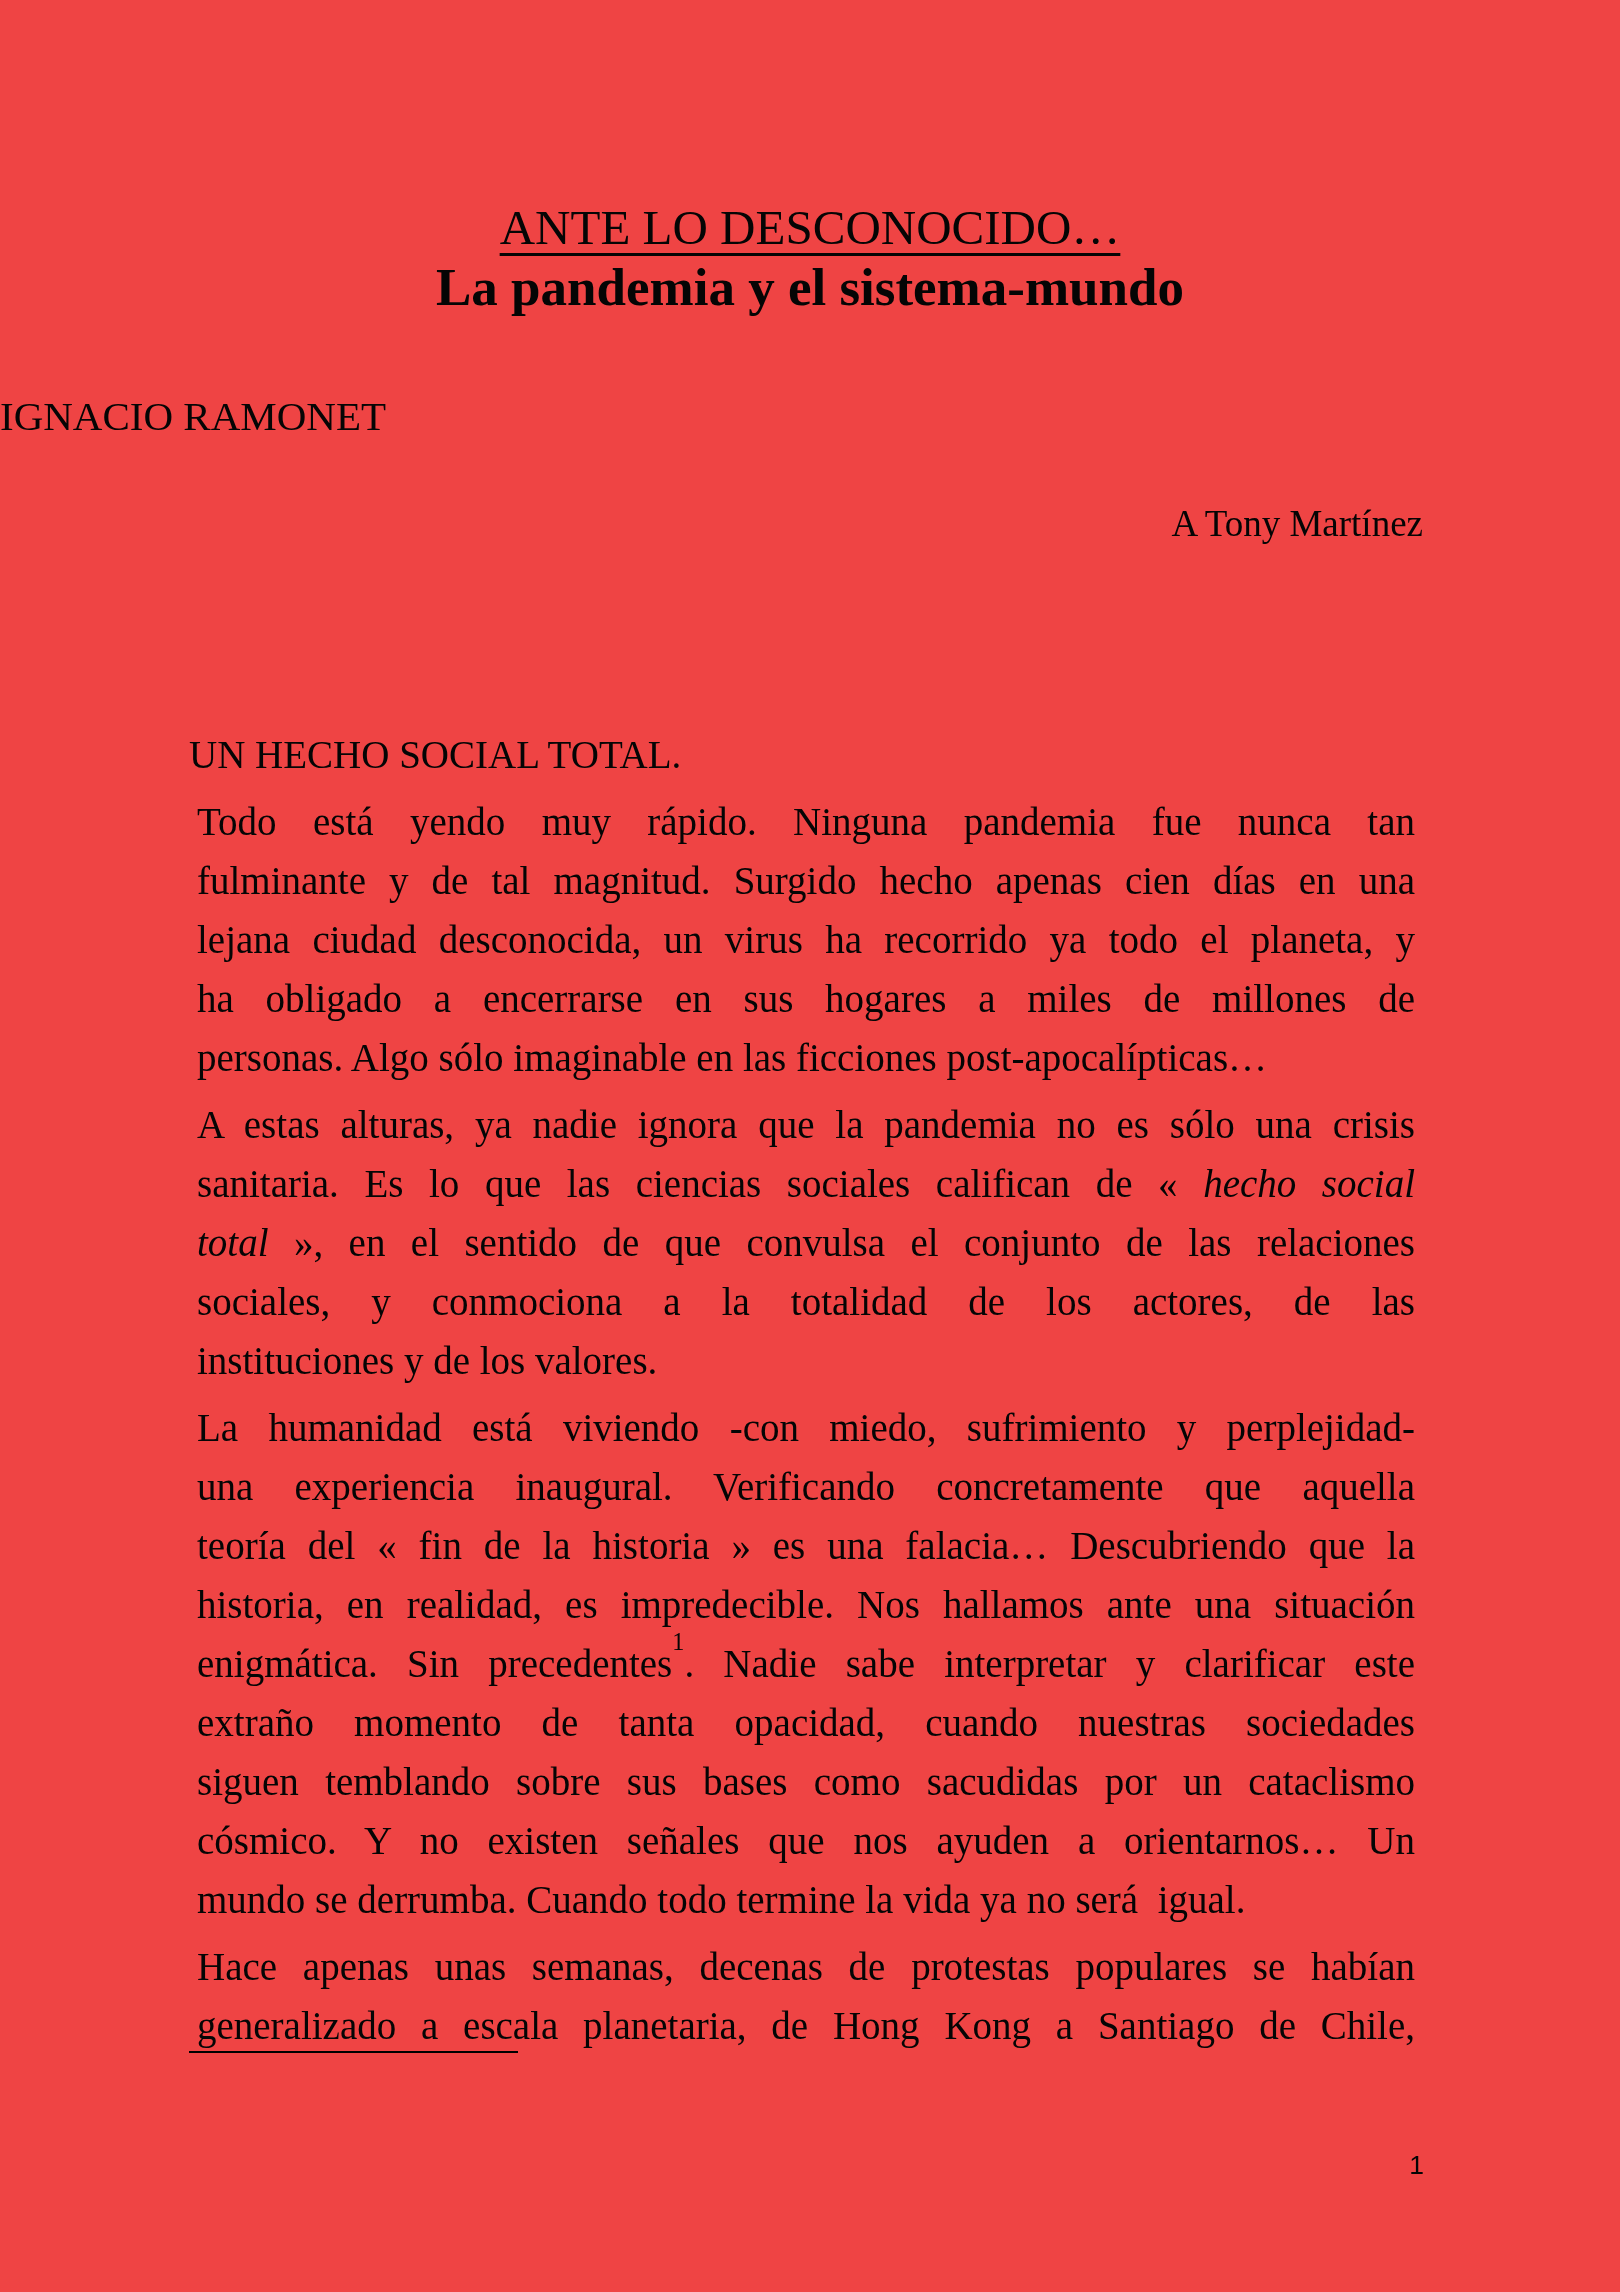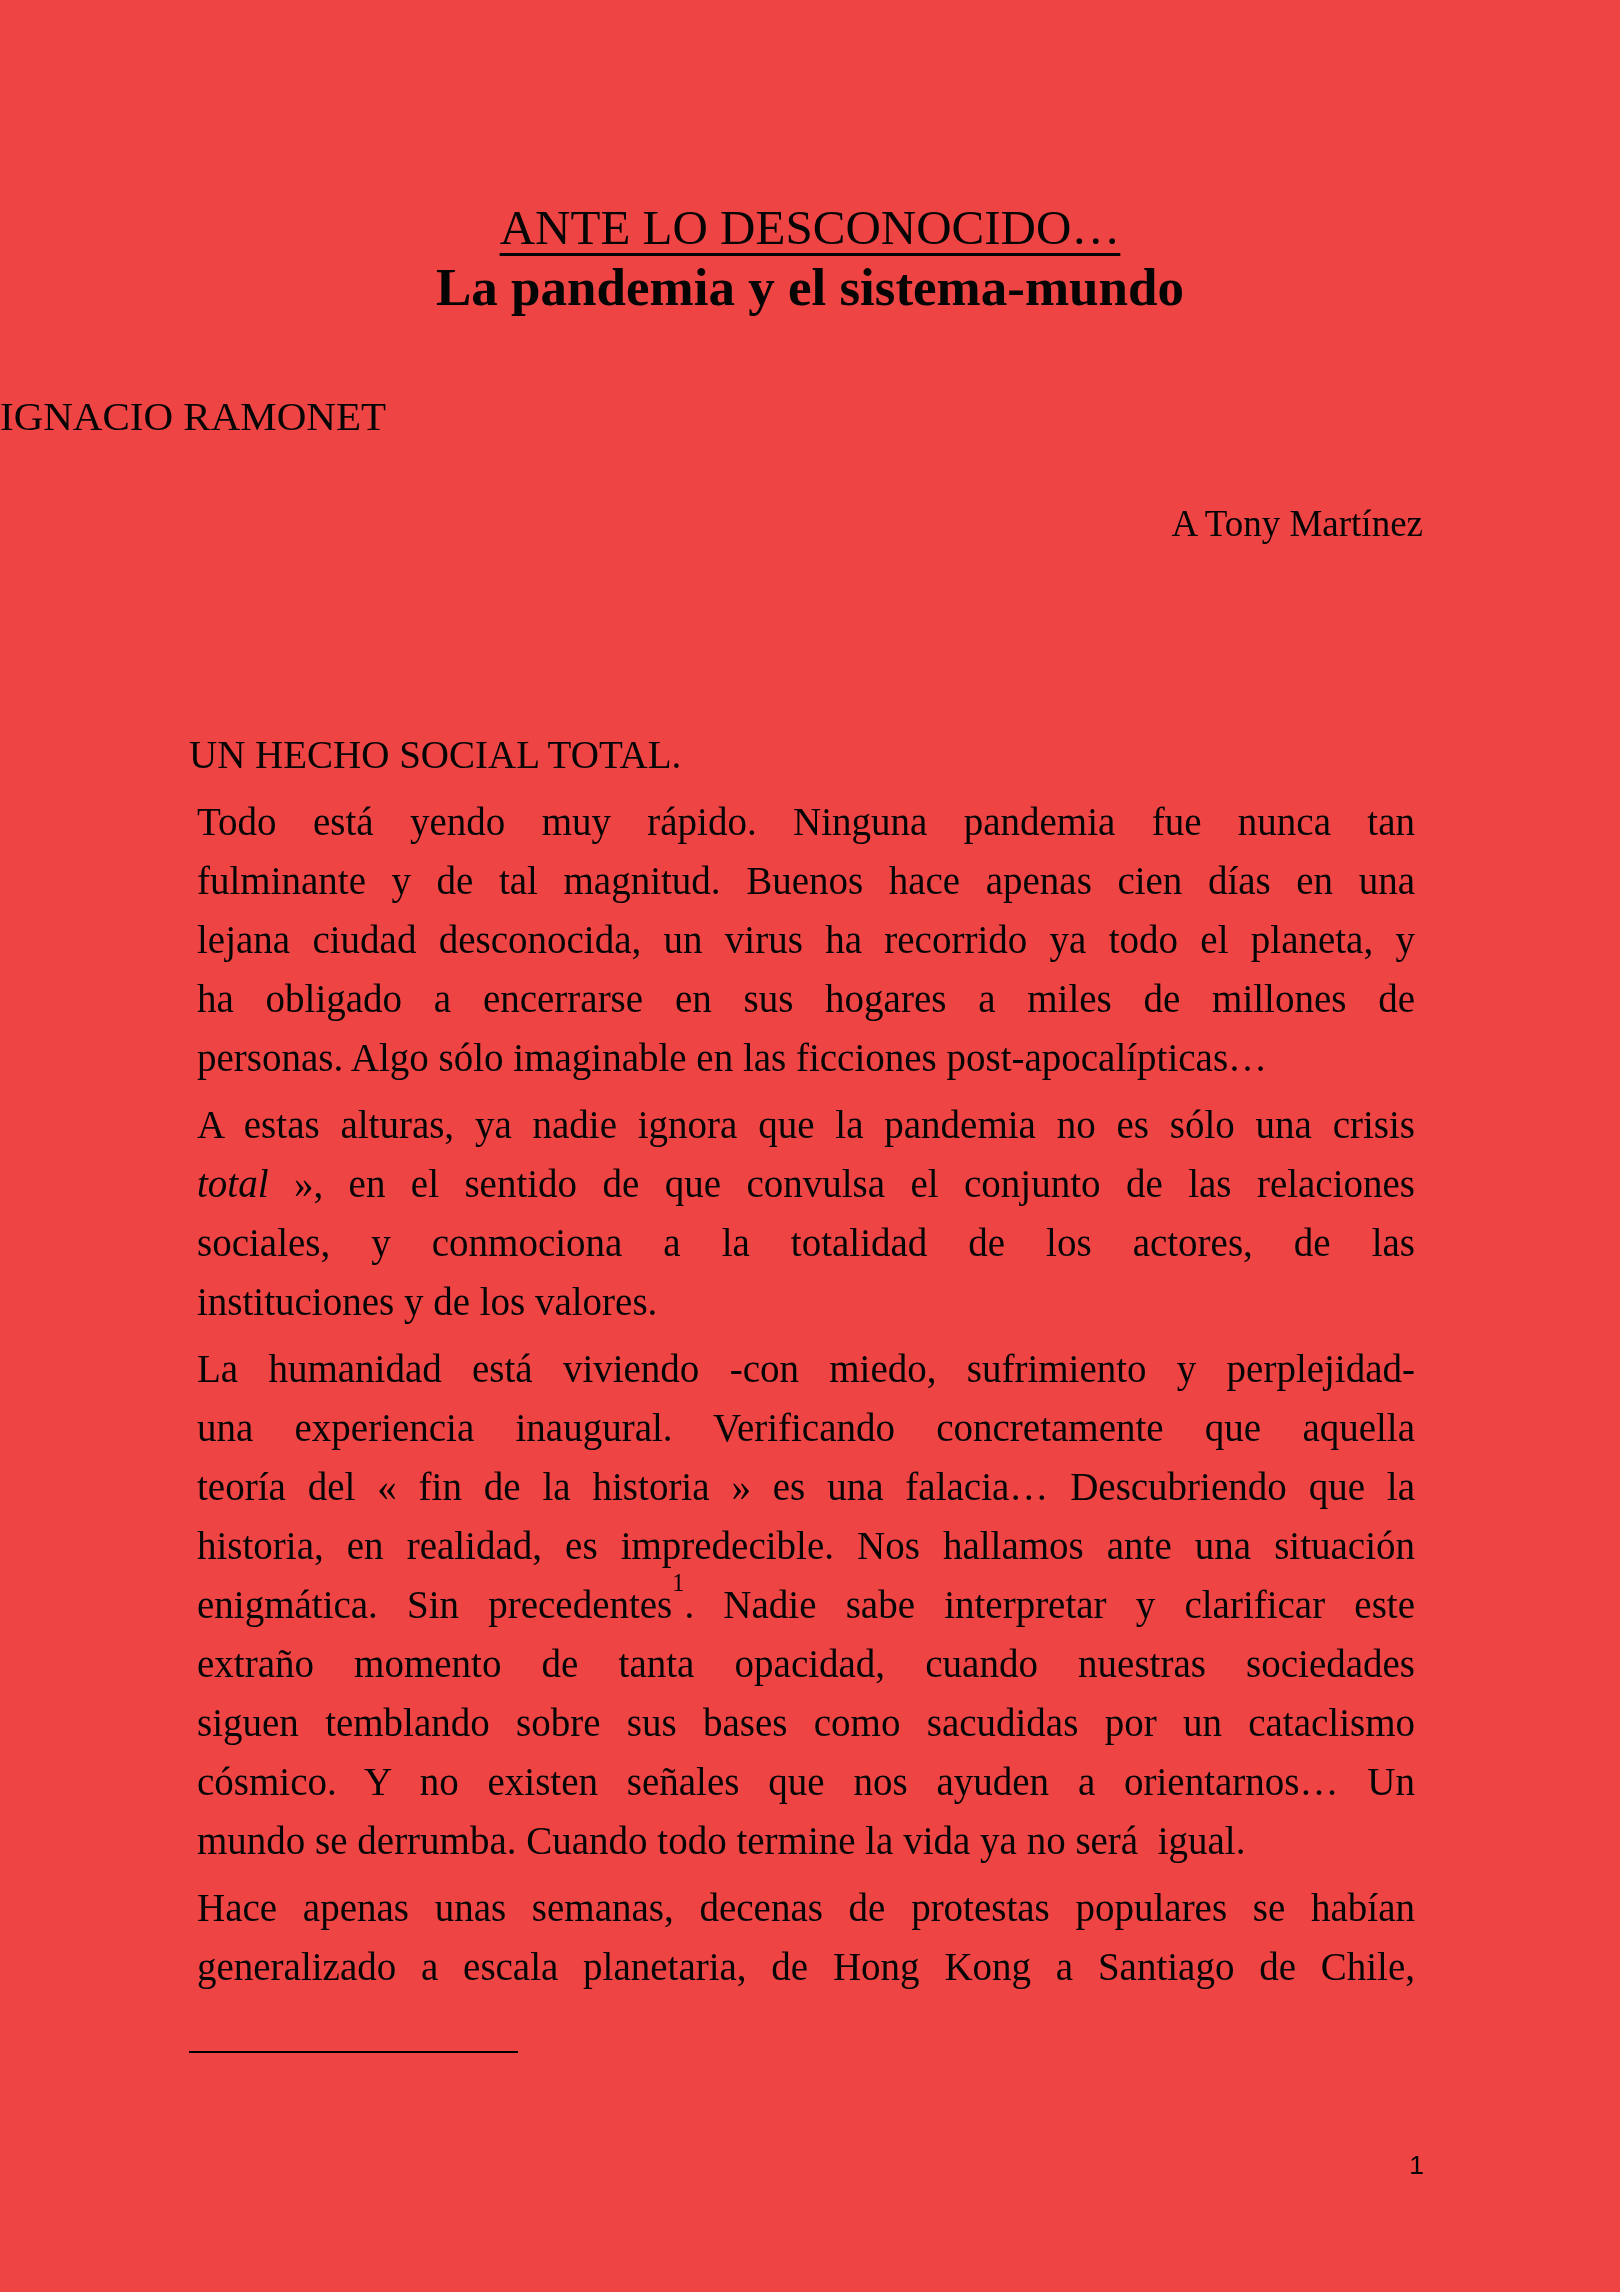"fulminante y de tal magnitud." div.line { text: Buenos hace -> Surgido hecho }
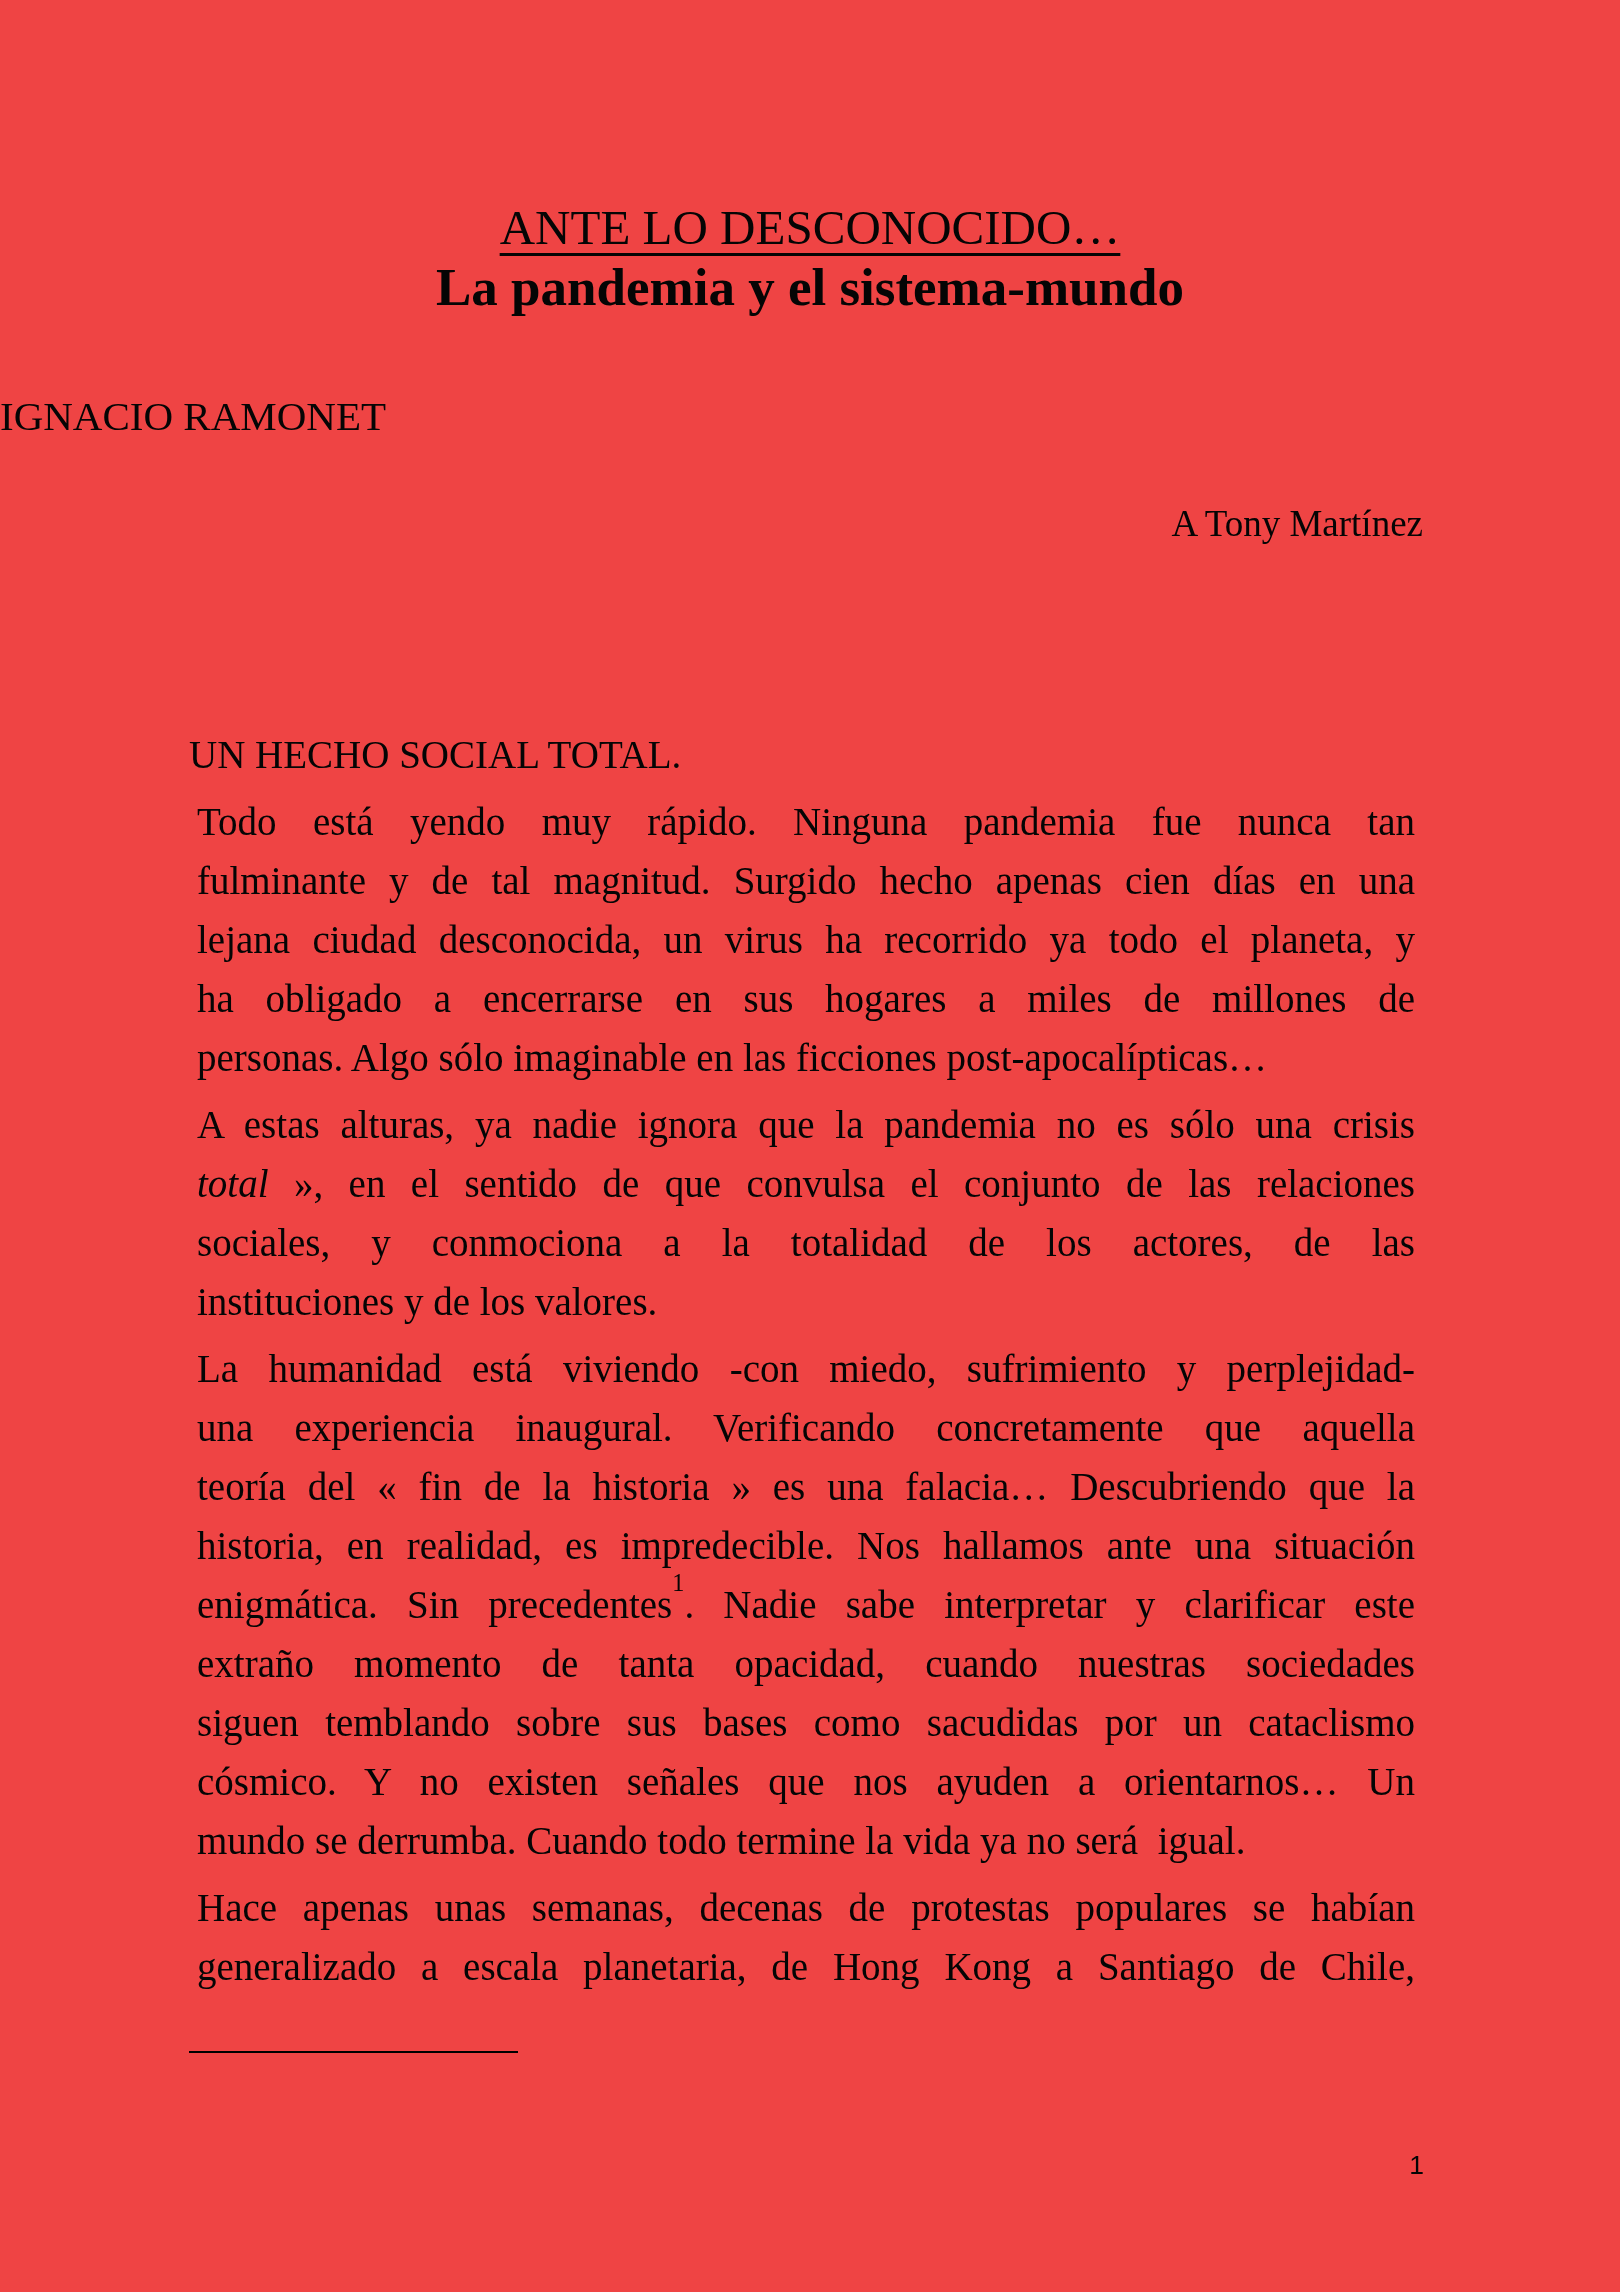"sanitaria. Es lo que las" div.line { html: none -> <div>sanitaria. Es lo que las ciencias sociales califican de «&nbsp;<span>hecho social</span></div> }
